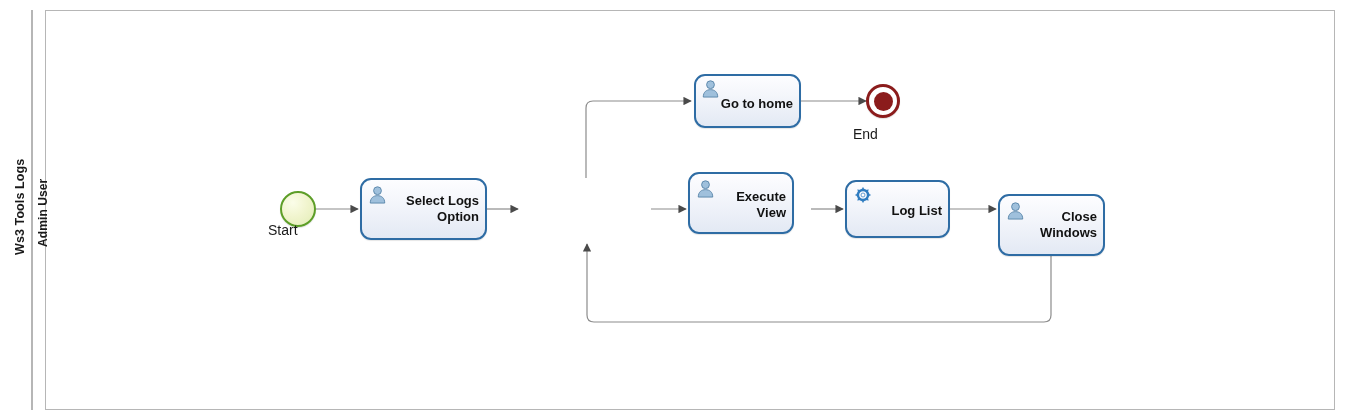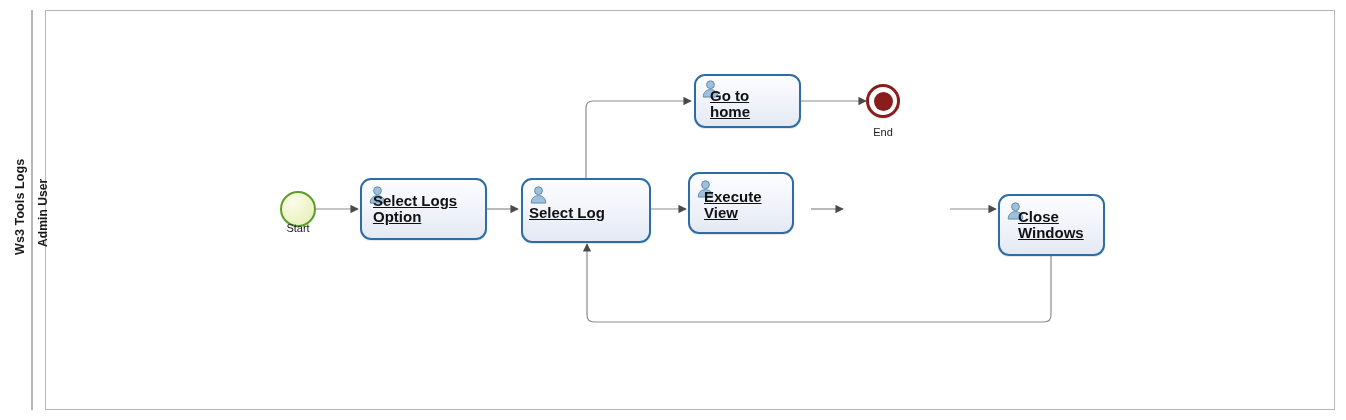"Go to home" .task-label { font-size: 15px -> 13px; text-align: left -> right; text-decoration: underline -> none }
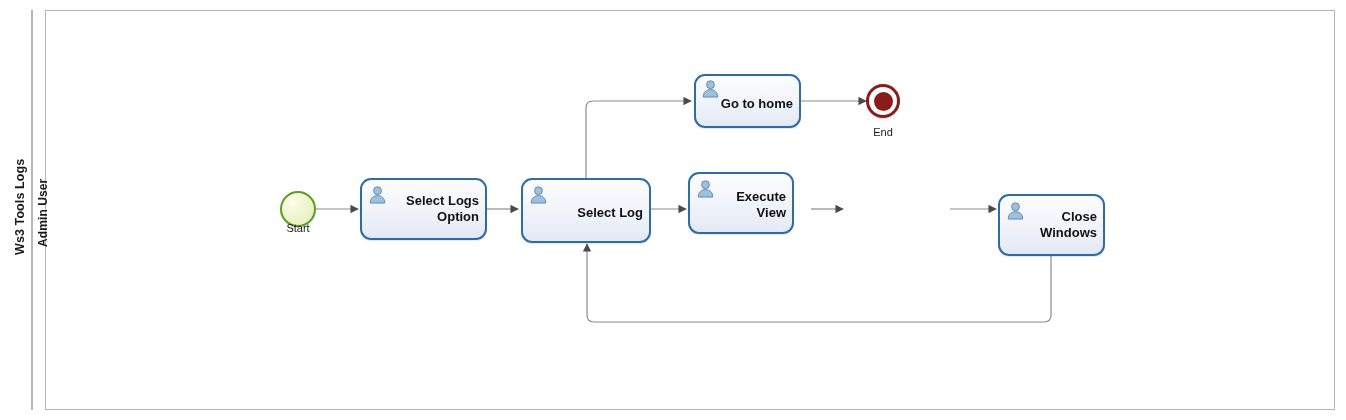"End" .event-label { font-size: 11px -> 14px; text-align: center -> left }
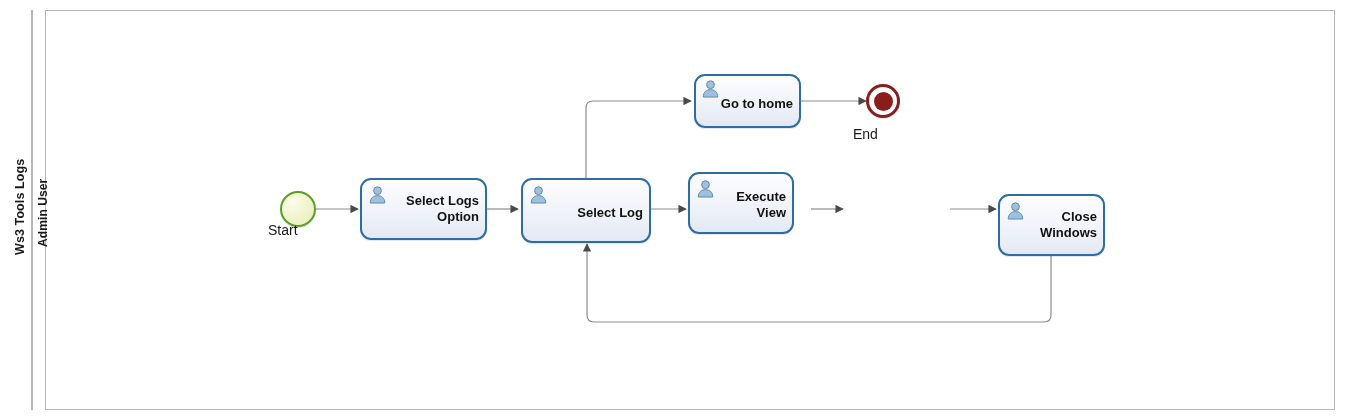"Select Log" div.task { html: <div> <svg> <circle></circle> <path></path> </svg> <div>Select Log</div> </div> -> none }
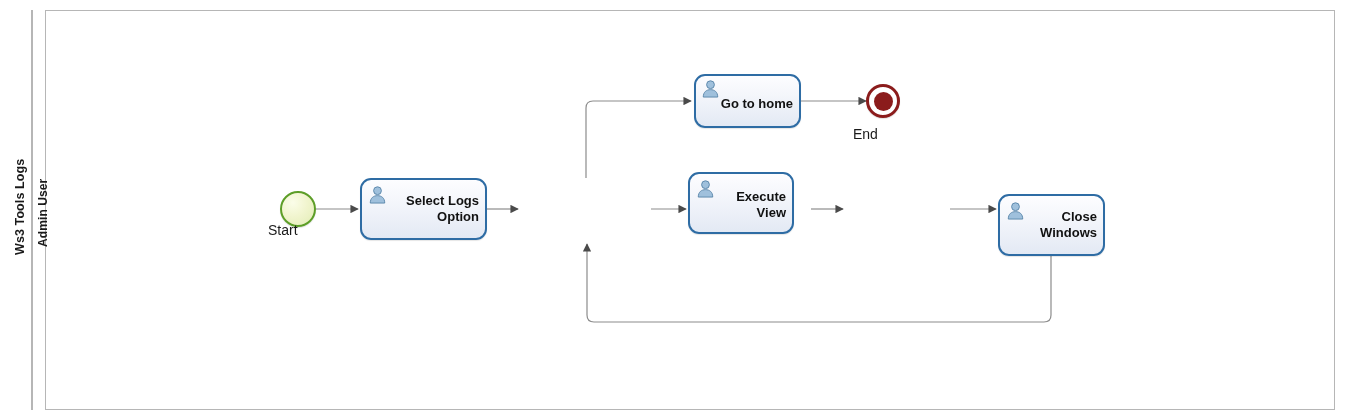"Log List" div.task { html: none -> <div> <svg> <g> <path></path> <path></path> <path></path> <path></path> <path></path> <path></path> <path></path> <path></path> </g> <circle></circle> <circle></circle> </svg> <div>Log List</div> </div> }
